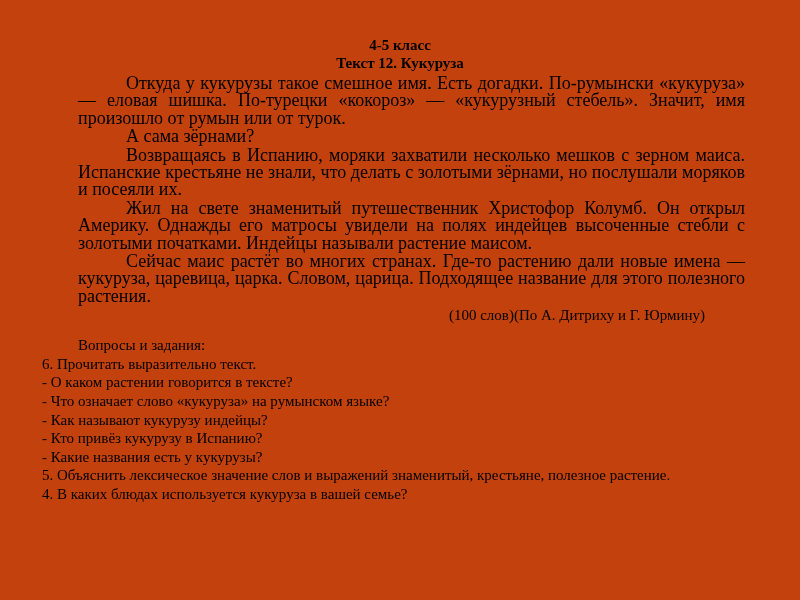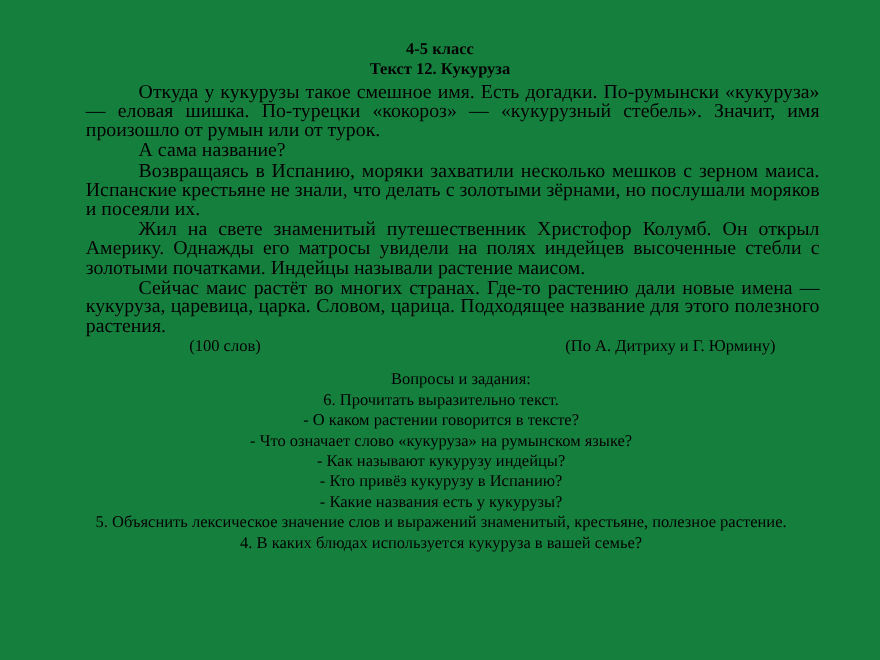"4-5 класс" .page { background: #15803d -> #c2410c }
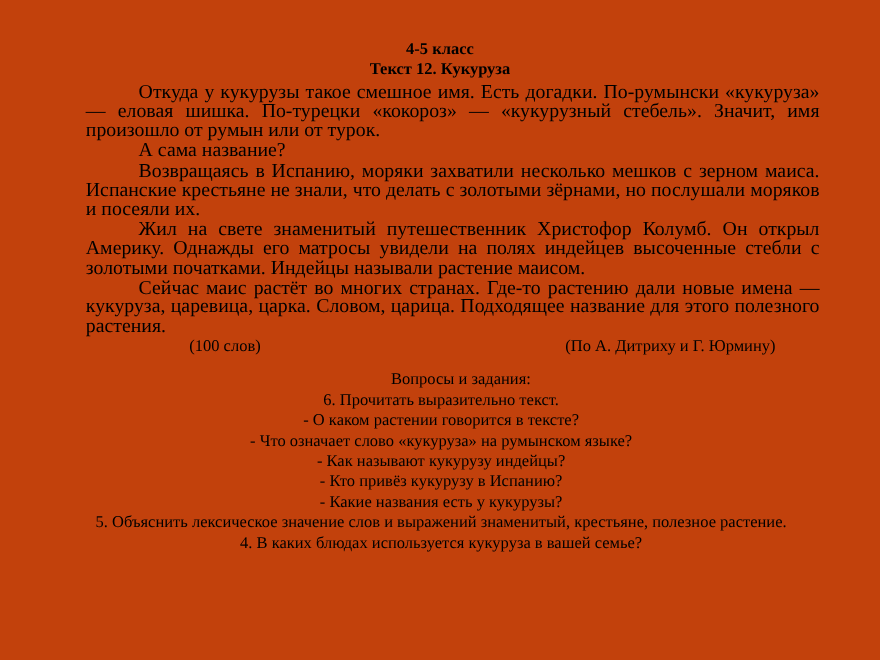"А сама название?" p { text: название -> зёрнами }
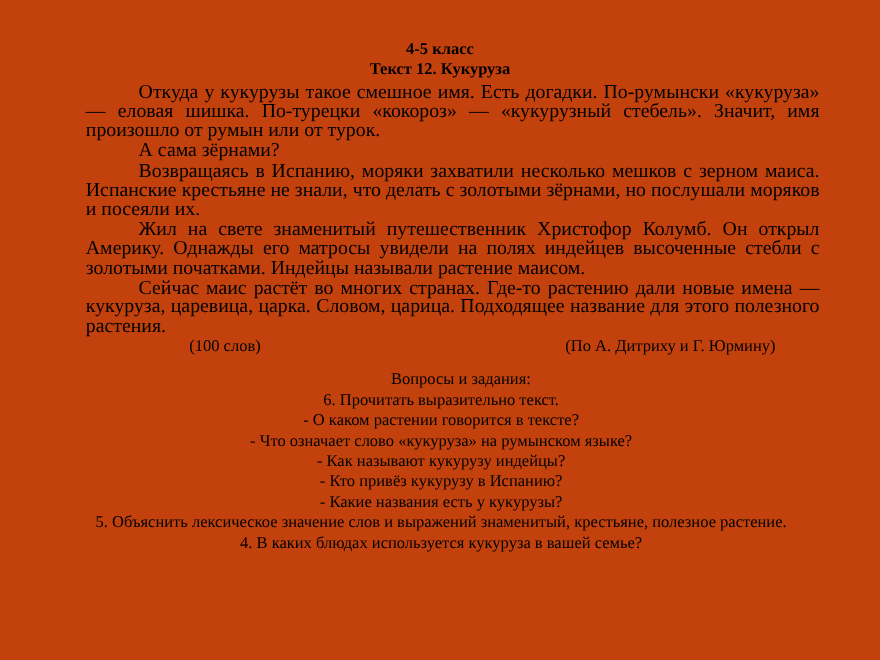"(100 слов)" .attribution-row { justify-content: space-between -> flex-end }
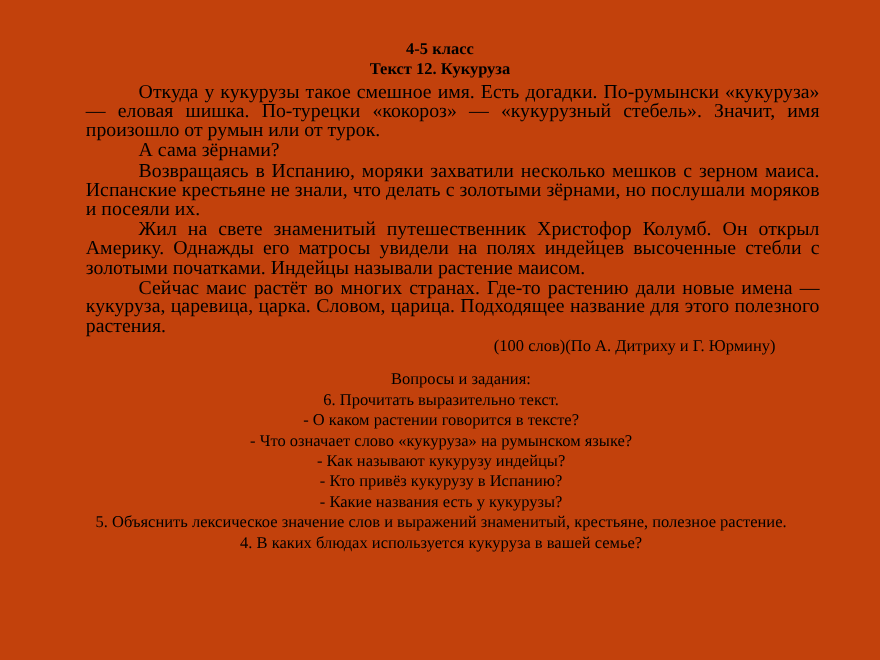"Вопросы и задания:" .questions p { text-align: center -> none }
